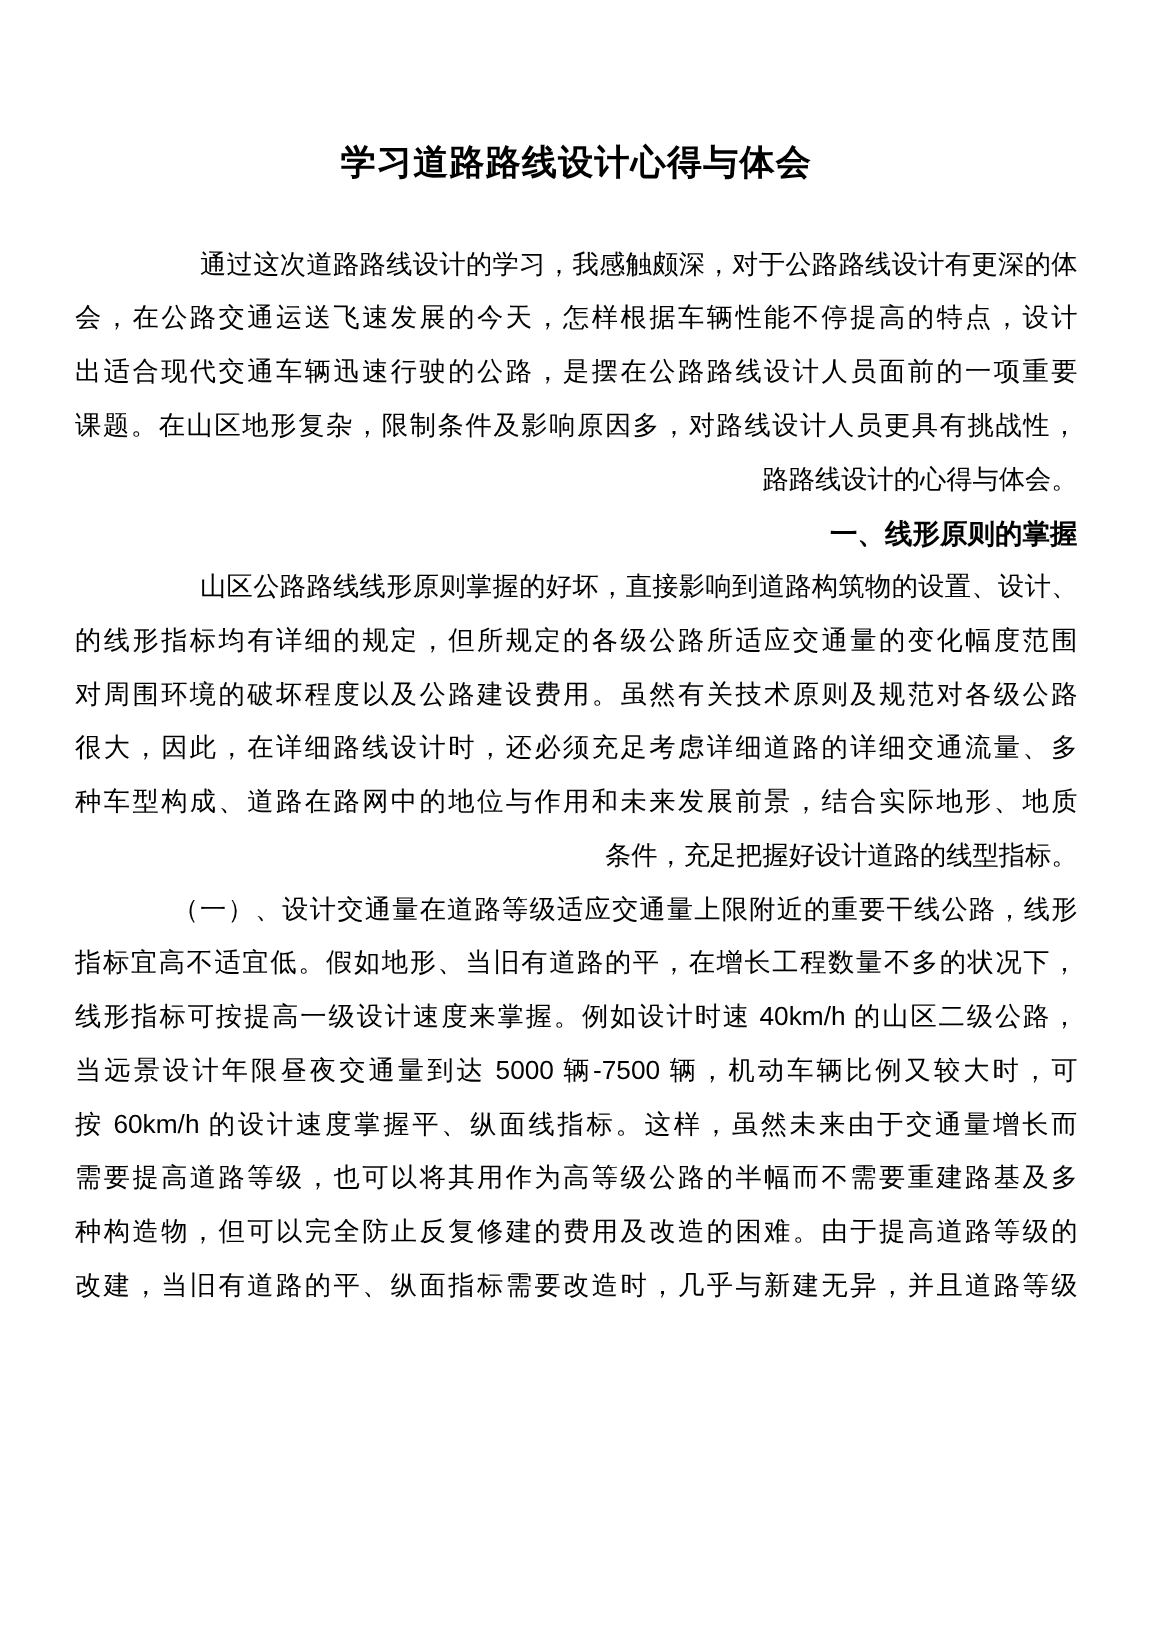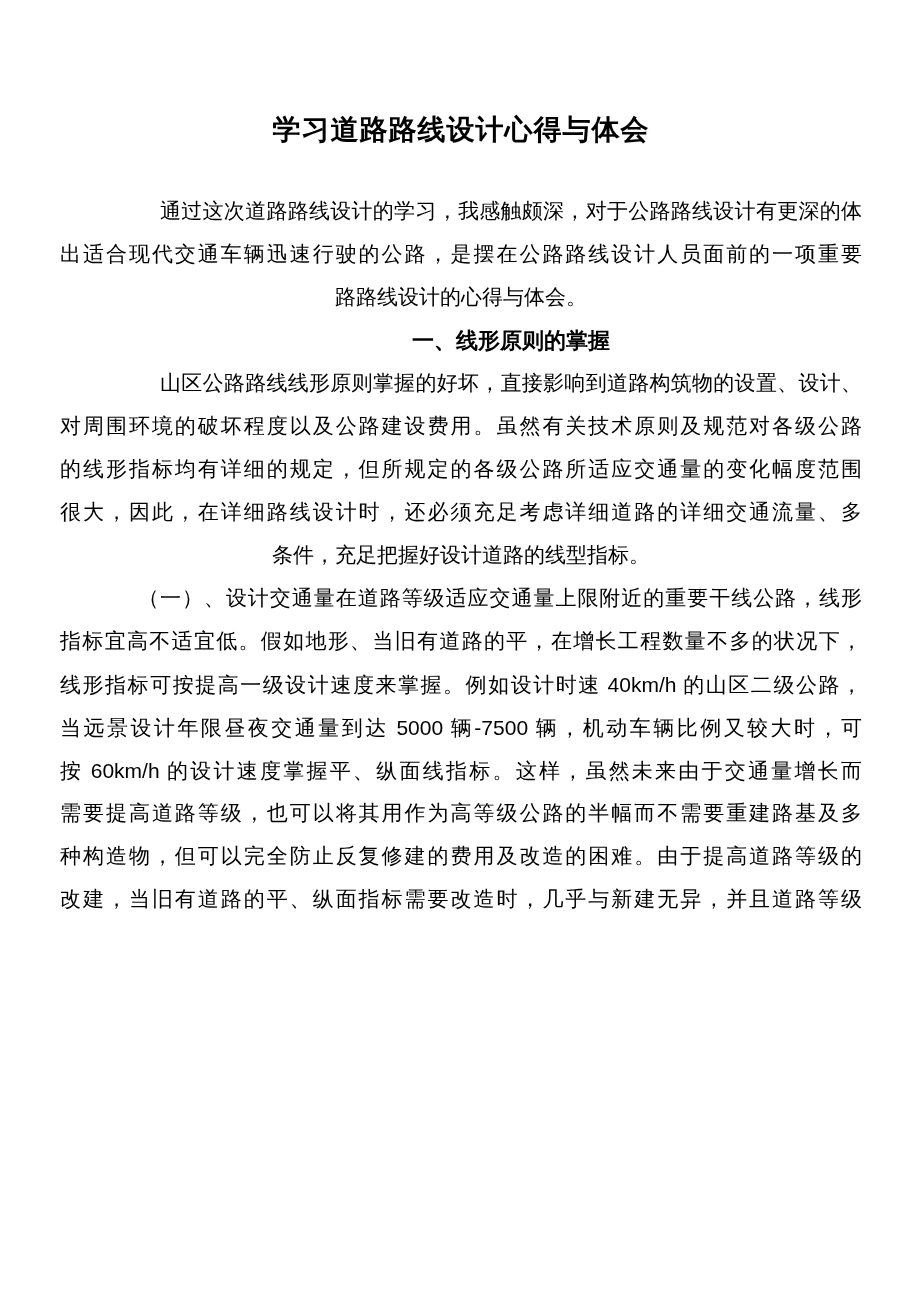"会，在公路交通运送飞速发展的今天，怎样根据车辆性能不停提高的特点，设计" div.line { html: none -> <div><span>会，在公路交通运送飞速发展的今天，怎样根据车辆性能不停提高的特点，设计</span></div> }
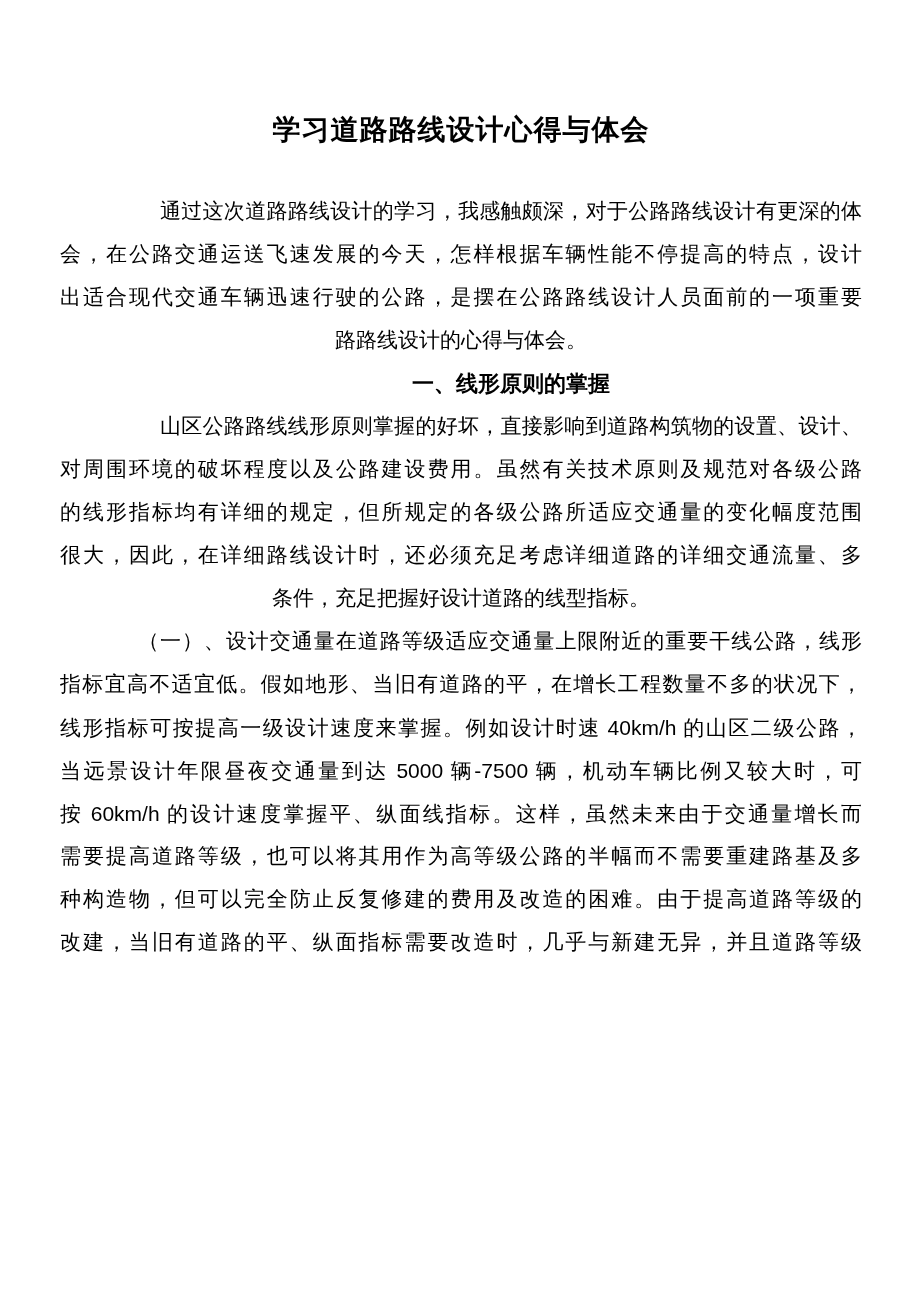"课题。在山区地形复杂，限制条件及影响原因多，对路线设计人员更具有挑战性，" div.line { html: none -> <div><span>课题。在山区地形复杂，限制条件及影响原因多，对路线设计人员更具有挑战性，</span></div> }
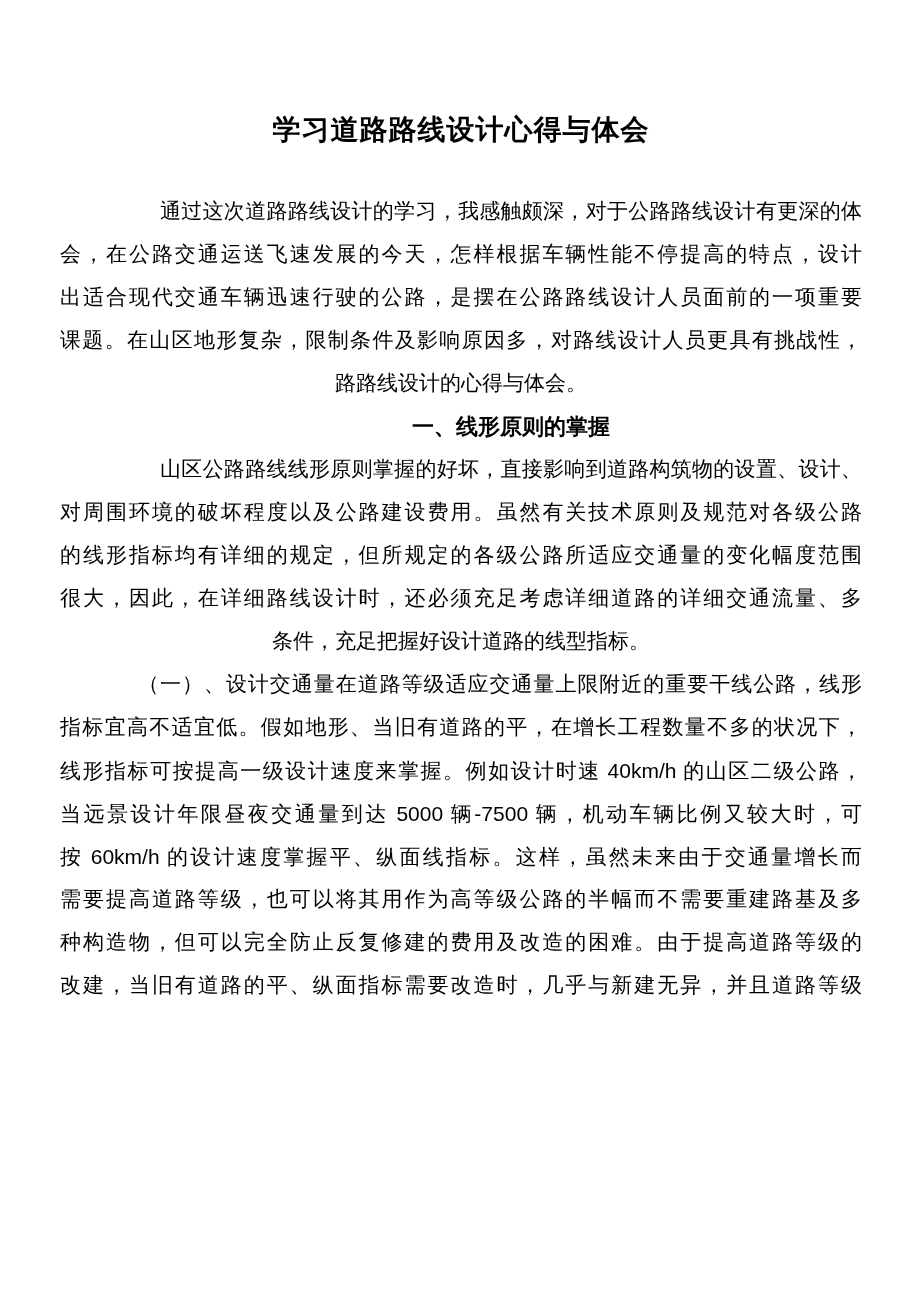"路路线设计的心得与体会。" .line { text-align: center -> right }
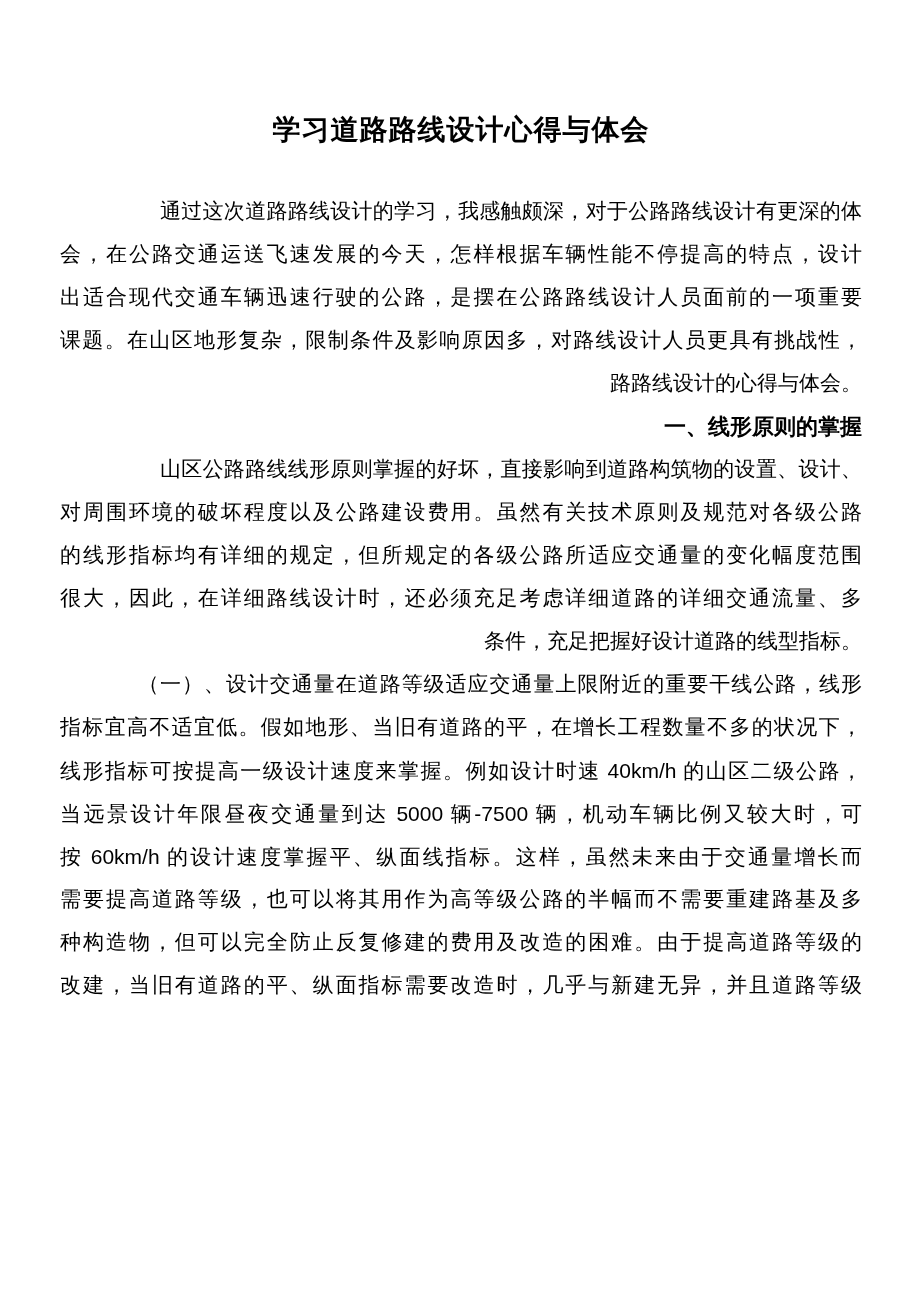"对周围环境的破坏程度以及公路建设费用。虽然有关技术原则及规范对各级公路" div.line { order: before "的线形指标均有详细的规定，但所规定的各级公路所适应交通量的变化幅度范围" -> after "的线形指标均有详细的规定，但所规定的各级公路所适应交通量的变化幅度范围" }
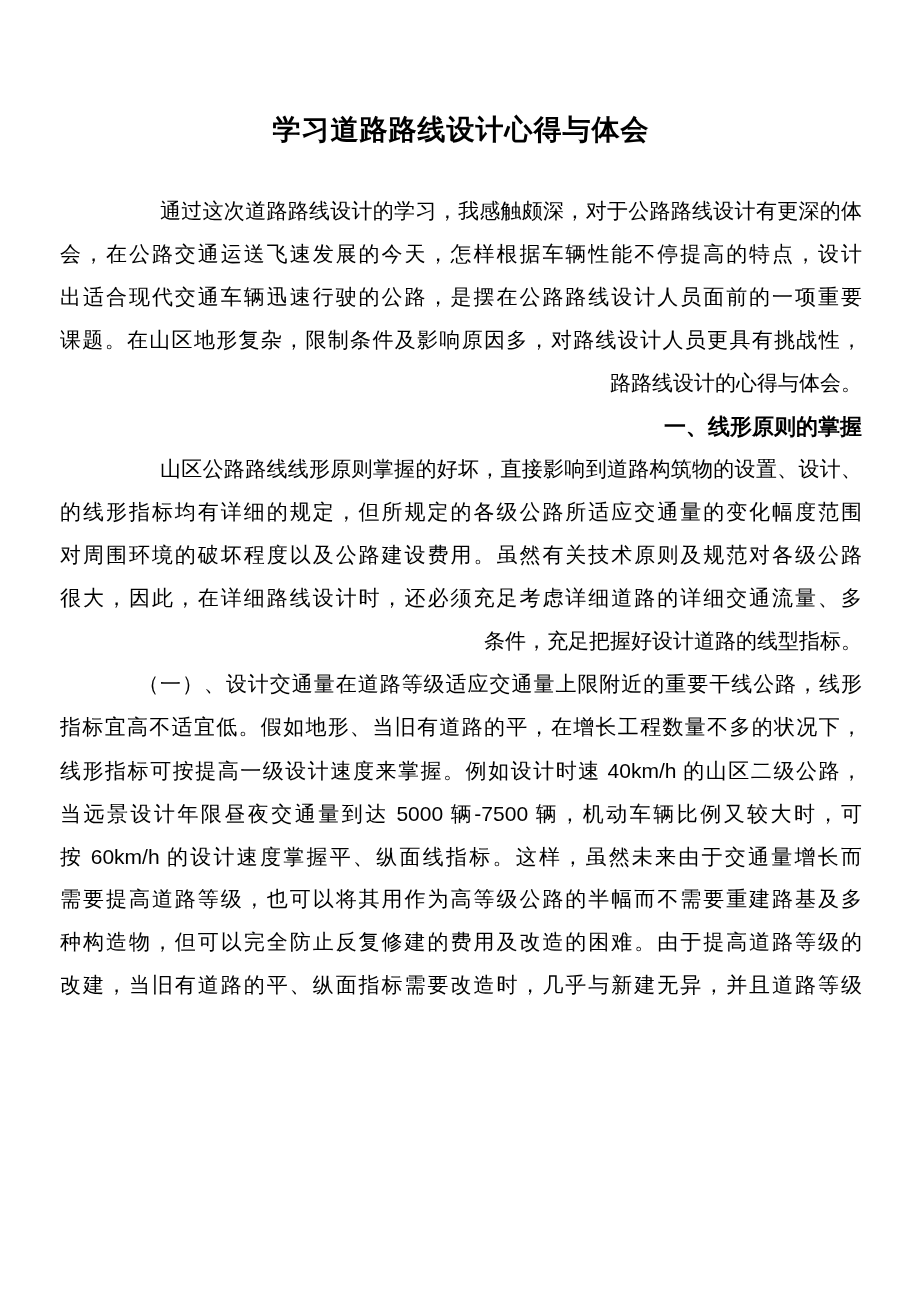"种车型构成、道路在路网中的地位与作用和未来发展前景，结合实际地形、地质" div.line { html: none -> <div><span>种车型构成、道路在路网中的地位与作用和未来发展前景，结合实际地形、地质</span></div> }
